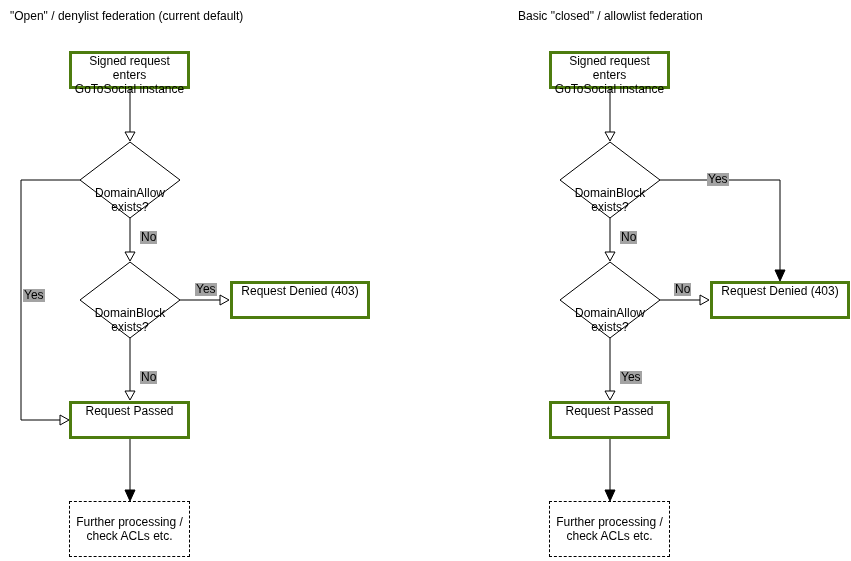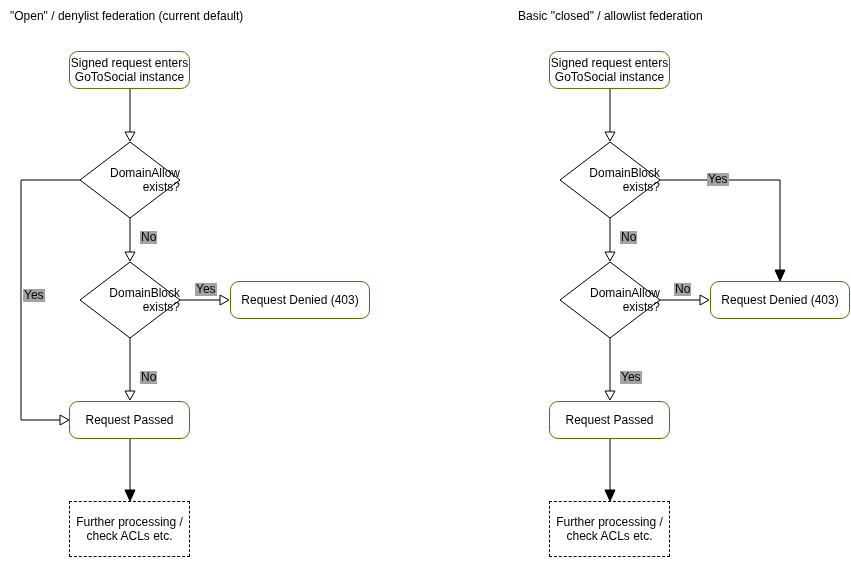"Signed request enters" .rounded { border: 1px solid #4d7c0f -> 3px solid #4d7c0f; border-radius: 9px -> 0; justify-content: none -> space-between }
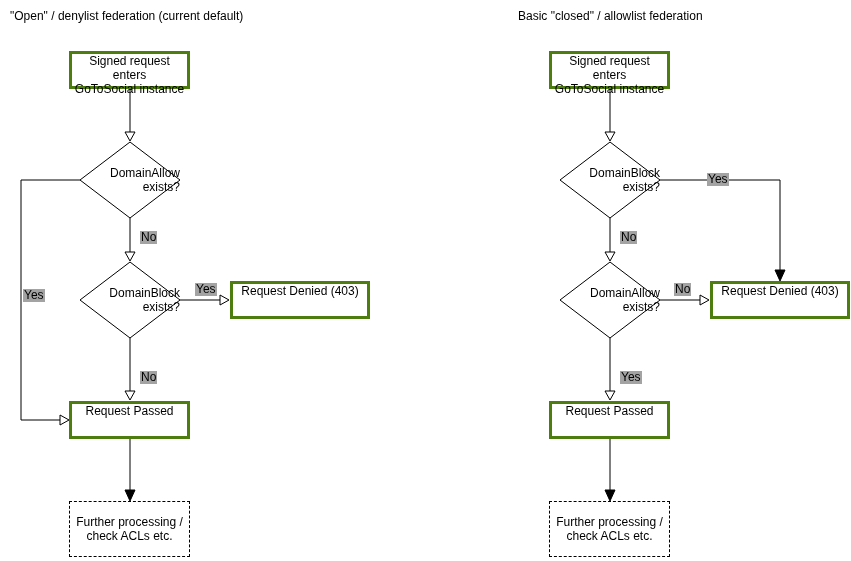"DomainAllow" .diamond-label { margin-top: none -> 20px; text-align: right -> center }
